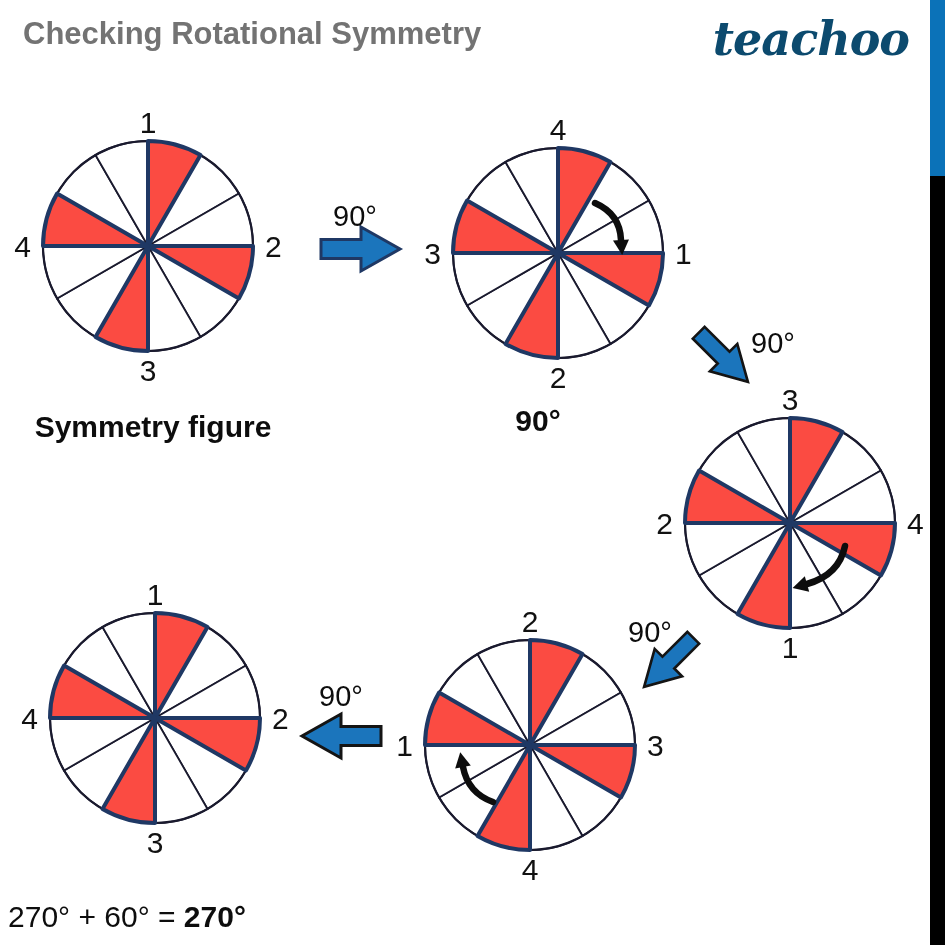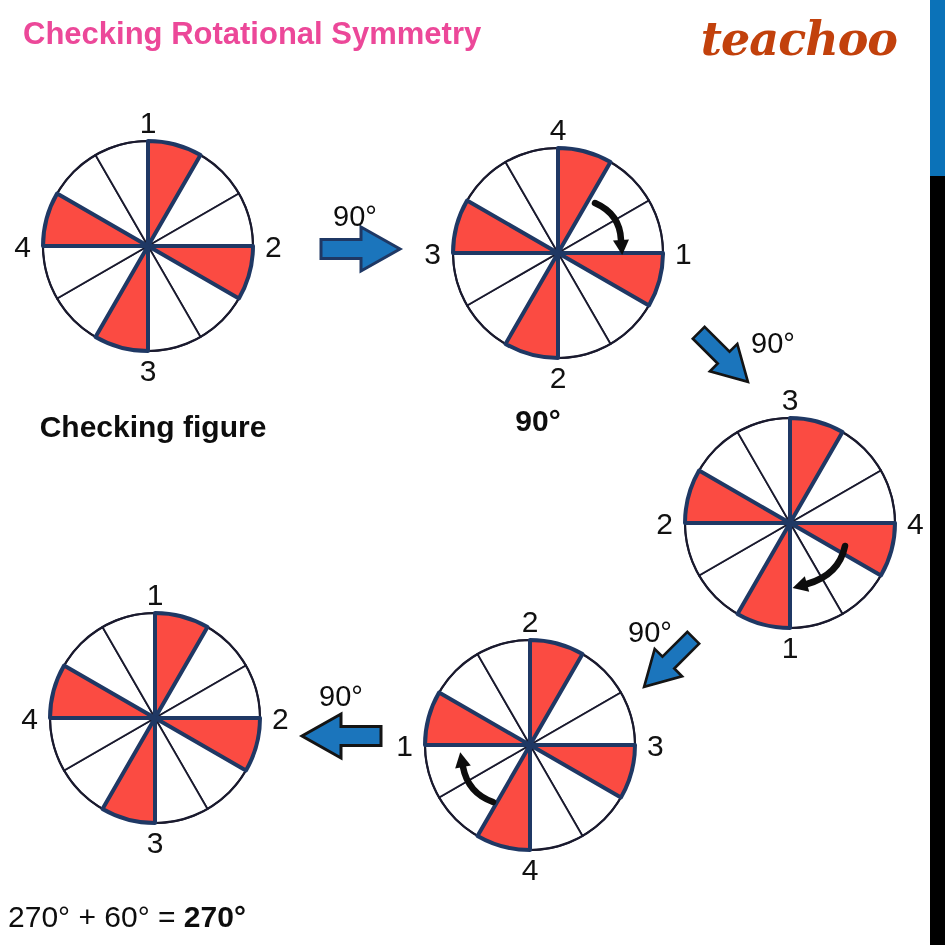"Checking Rotational Symmetry" .page-title { color: #ec4899 -> #737373 }
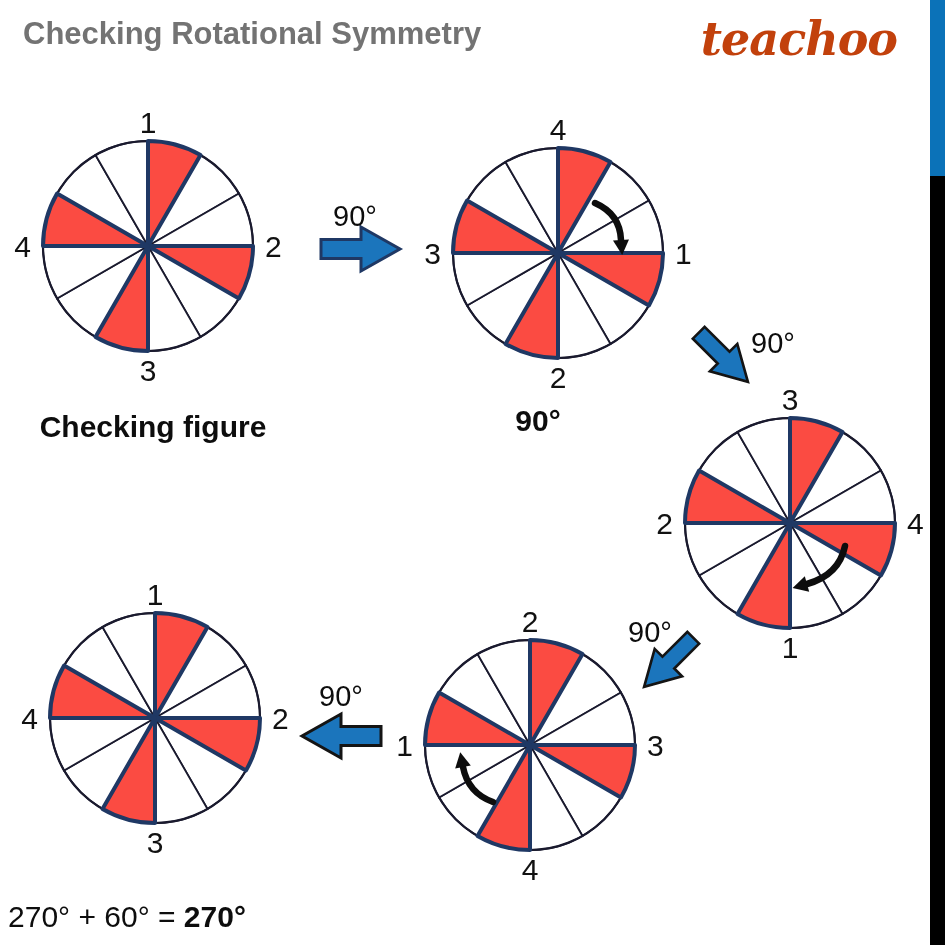"teachoo" .brand-logo { color: #c2410c -> #0c4a6e; right: 48px -> 36px }
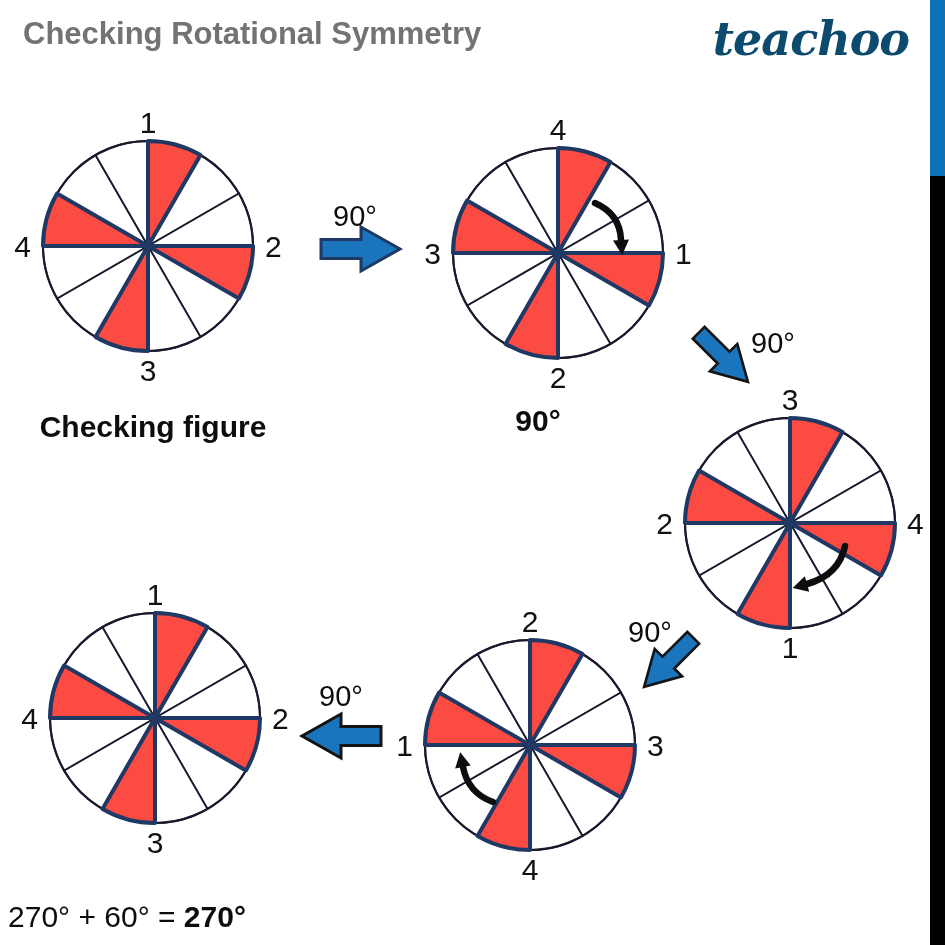"Checking figure" span.cap-bold { text: Checking -> Symmetry }
